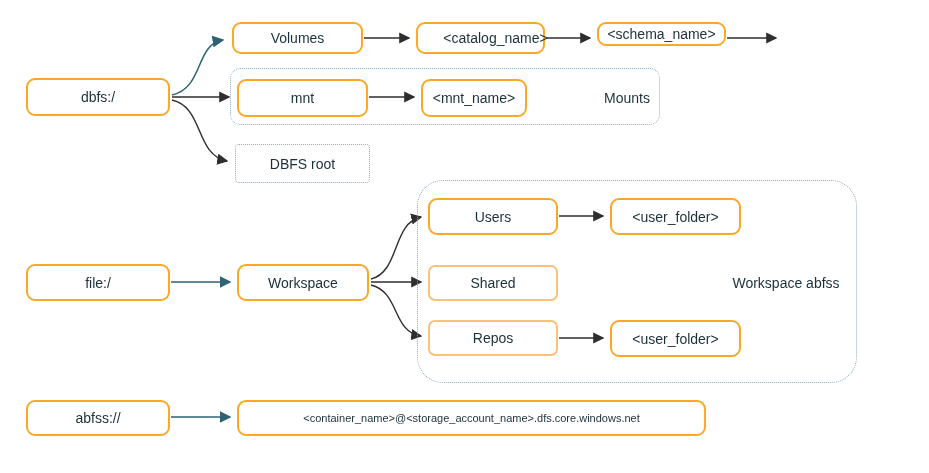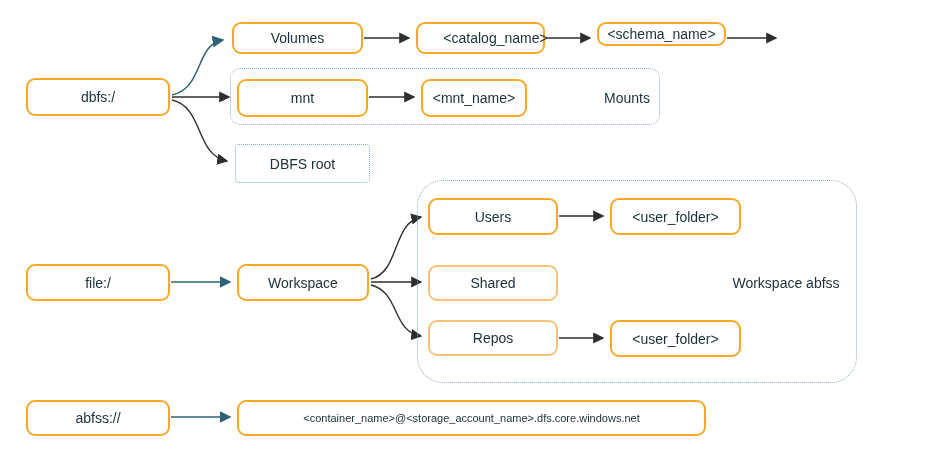"Shared" .node.light { border-radius: none -> 7px }
